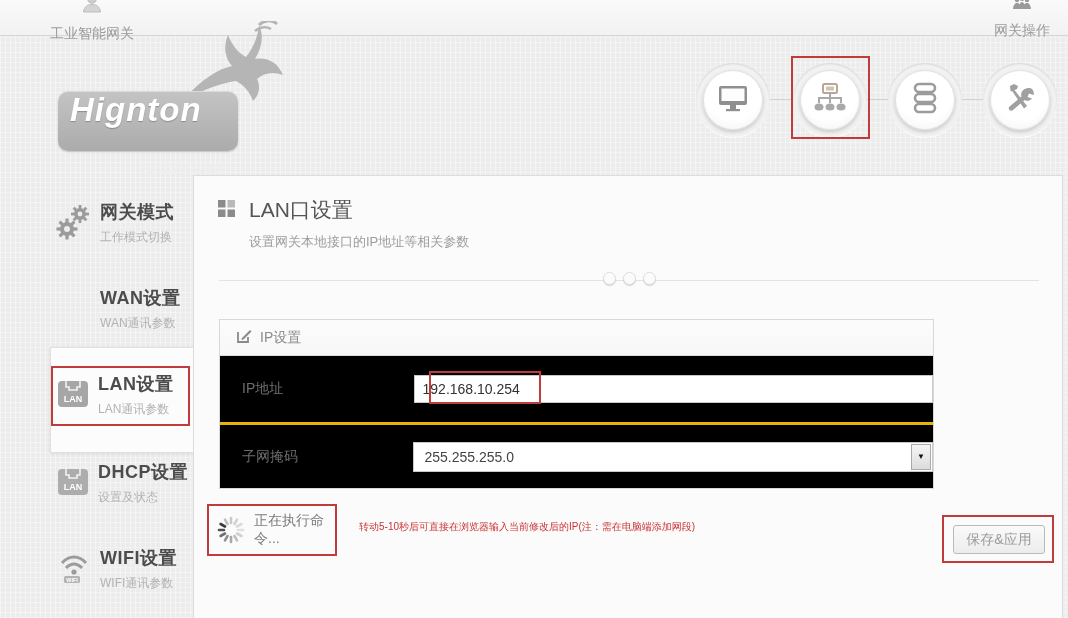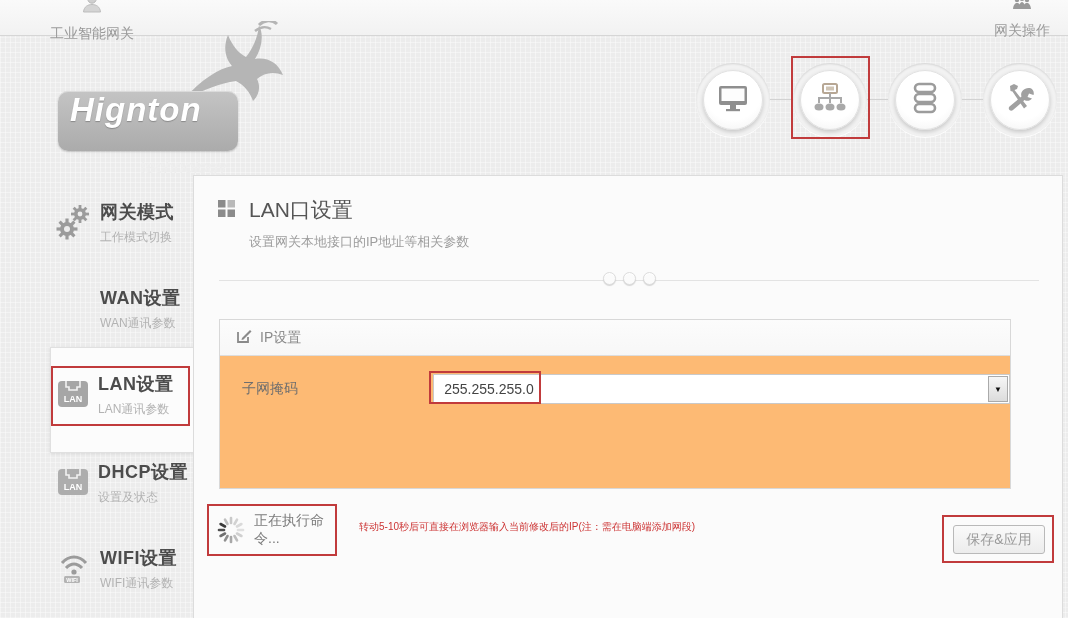"IP设置" .panel { background: #fdba74 -> #000000; width: 792px -> 715px }
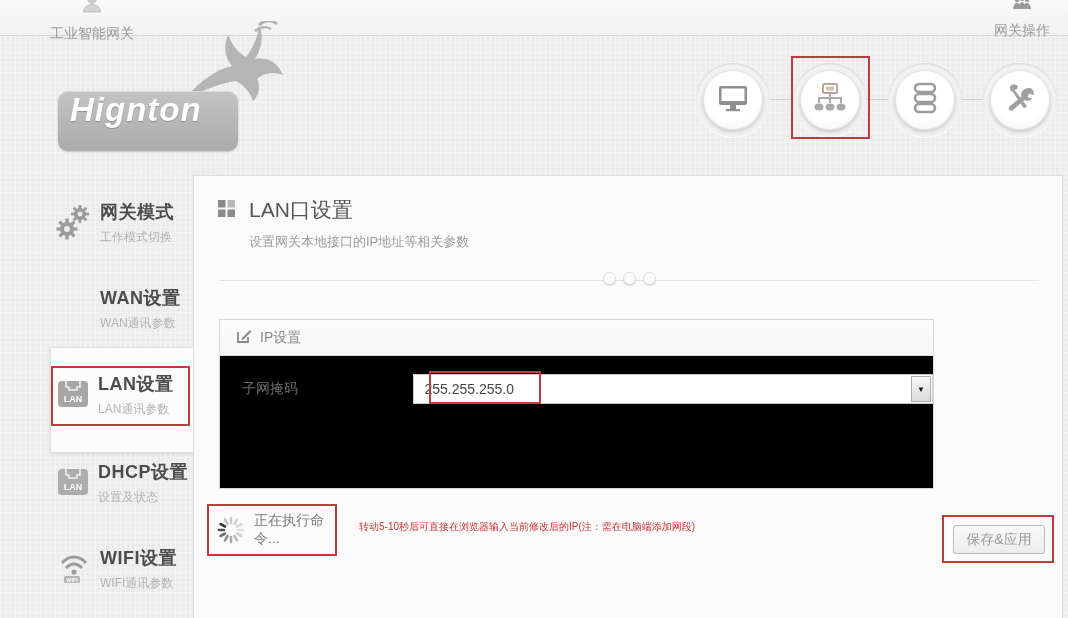"IP地址" div.prow { html: none -> <div> <span>IP地址</span> <input> </div> }
